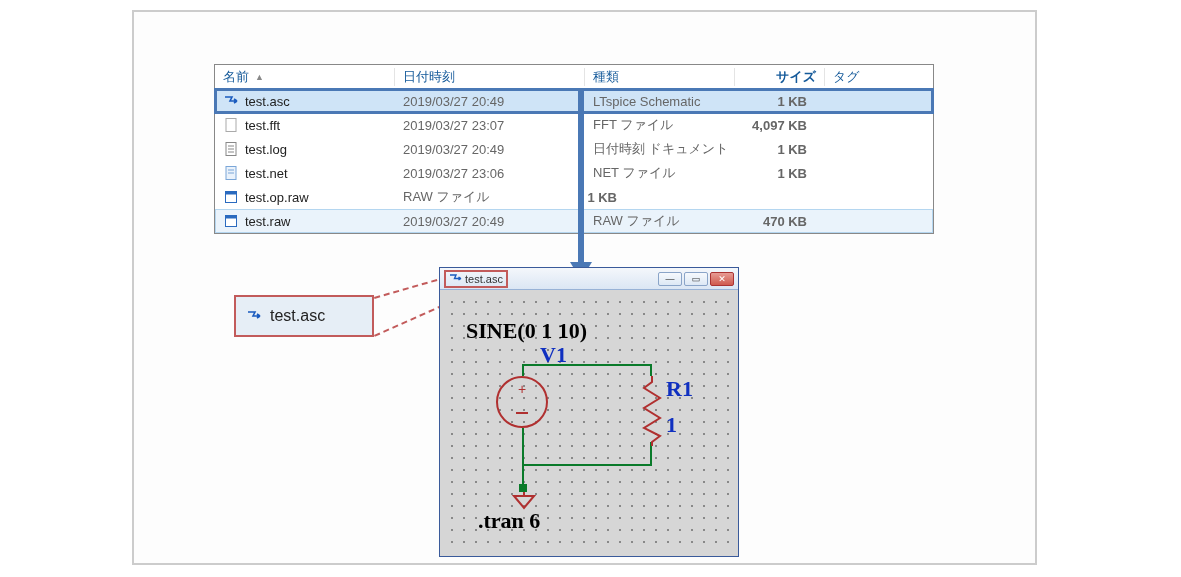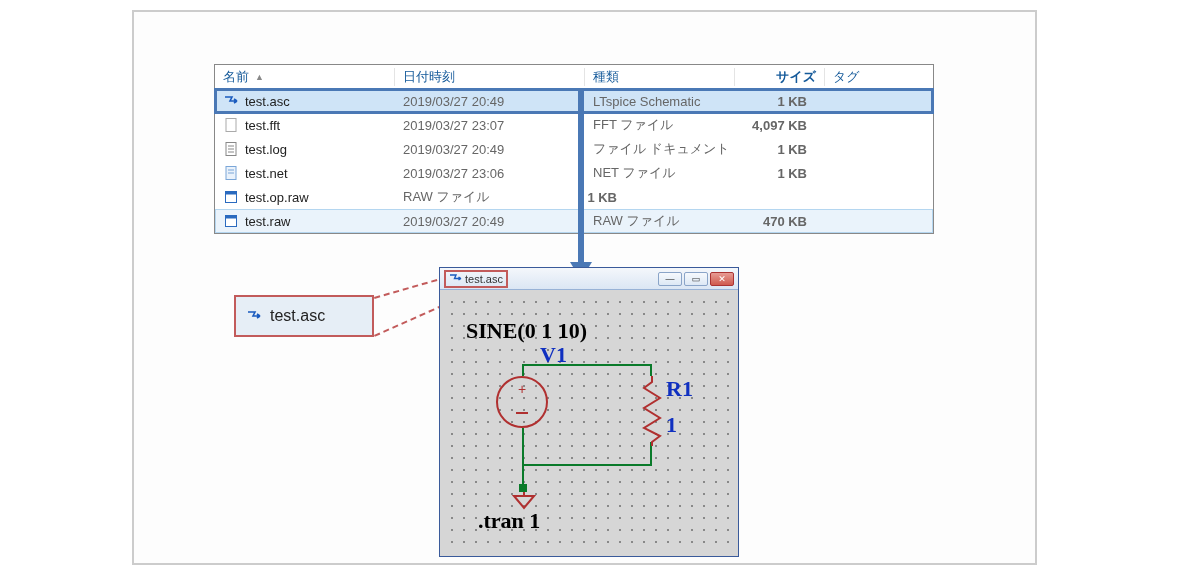"ファイル ドキュメント" div.col-type { text: ファイル -> 日付時刻 }
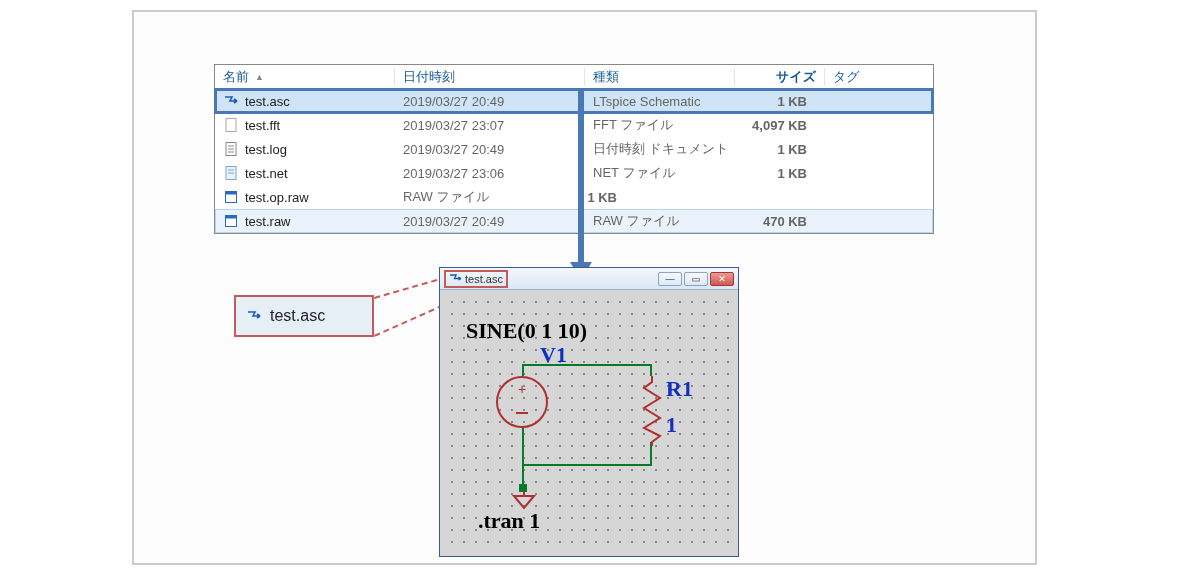".tran 1" div.schem-txt { text: 1 -> 6 }
